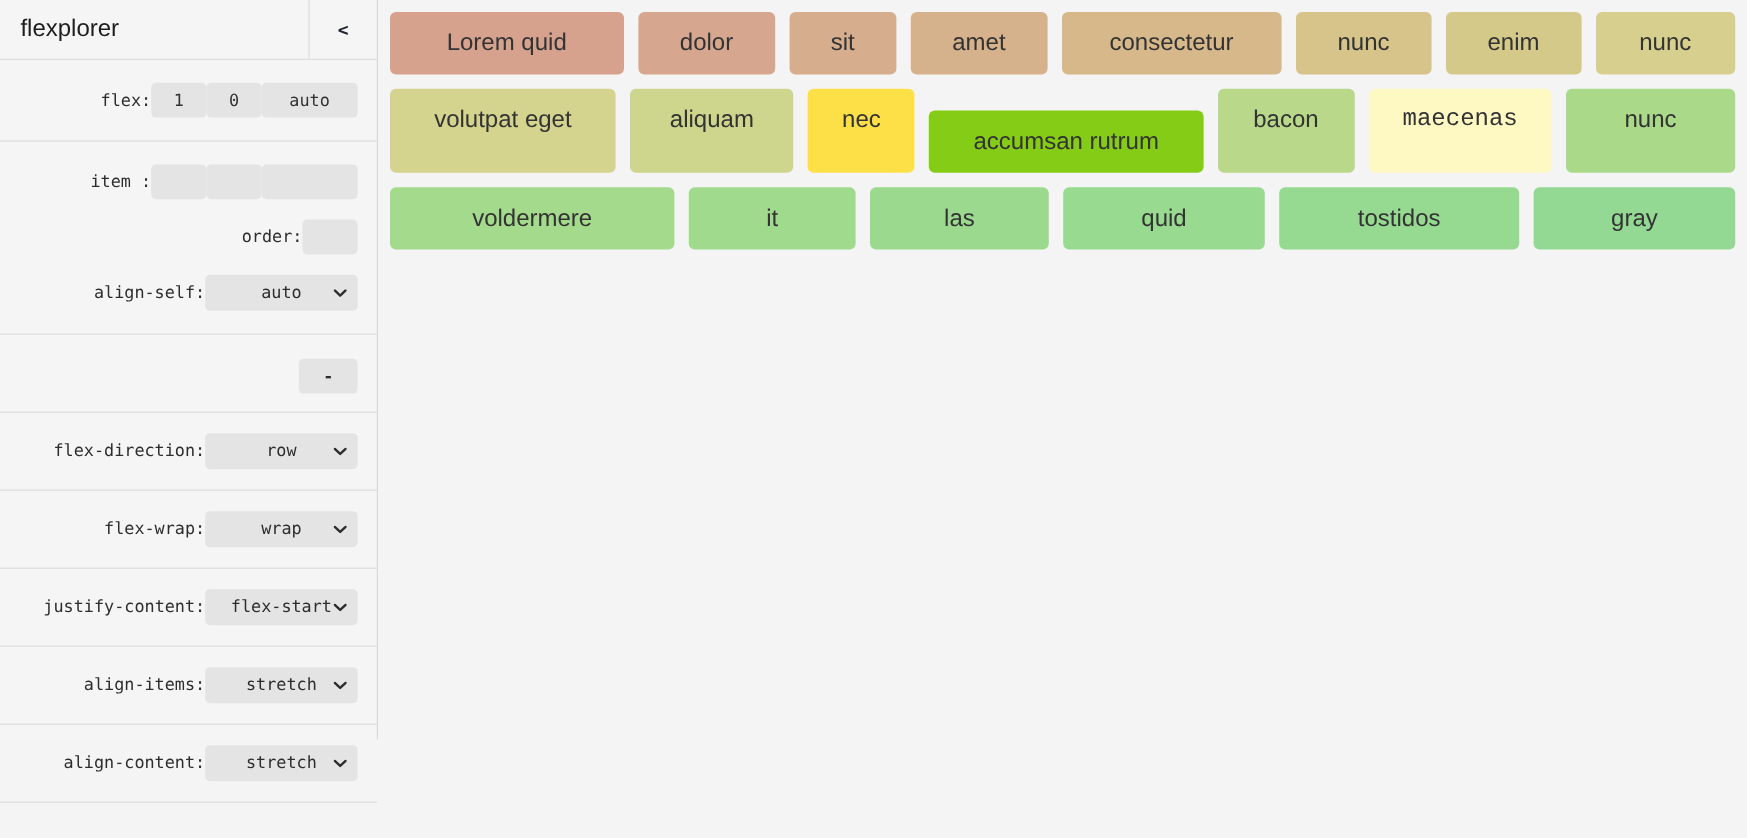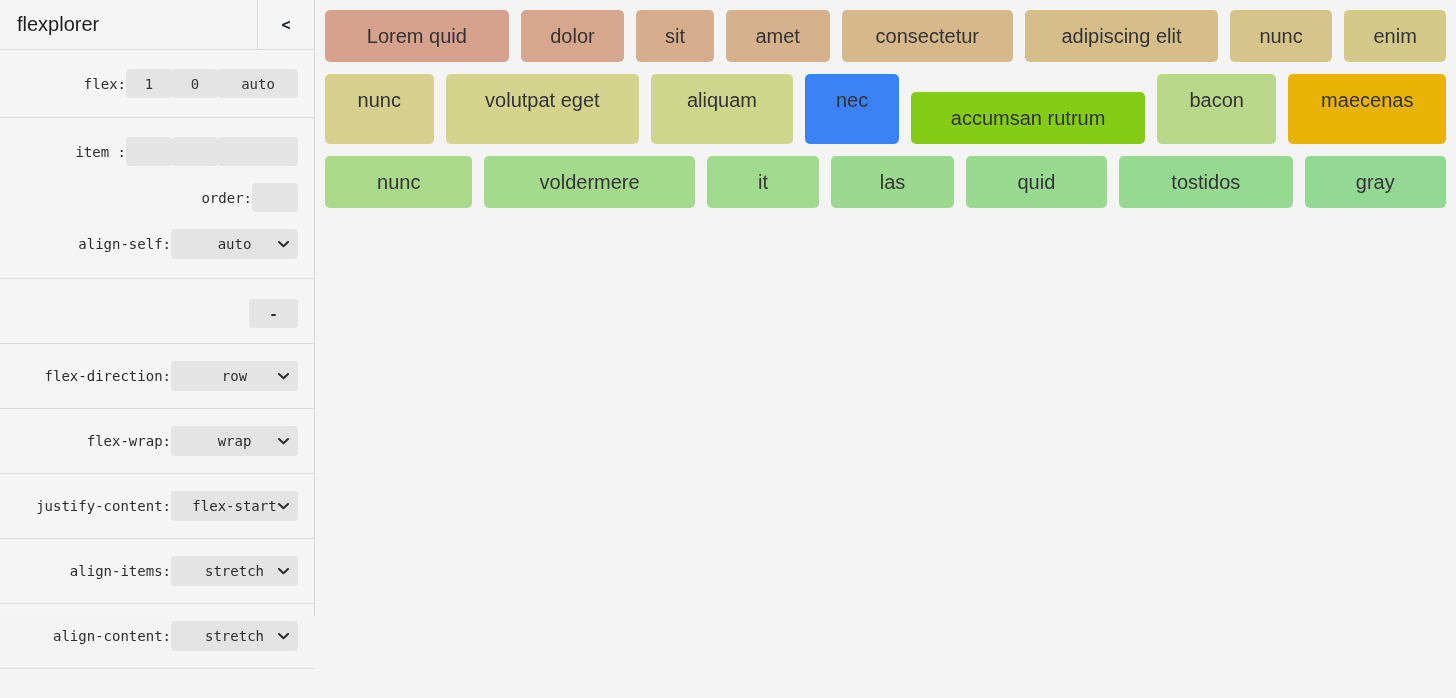"adipiscing elit" div.flex-item { html: <div>adipiscing elit</div> -> none }
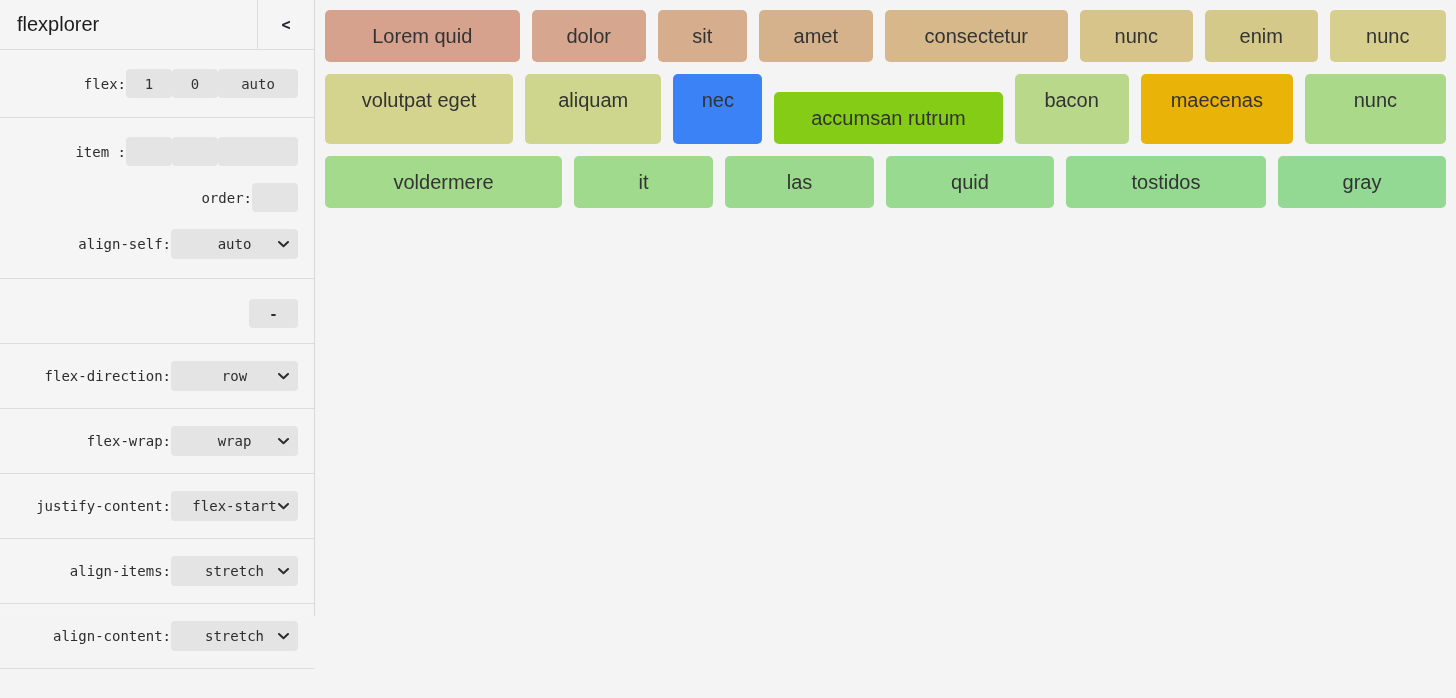"nec" div.flex-item { background: #3b82f6 -> #fde047 }
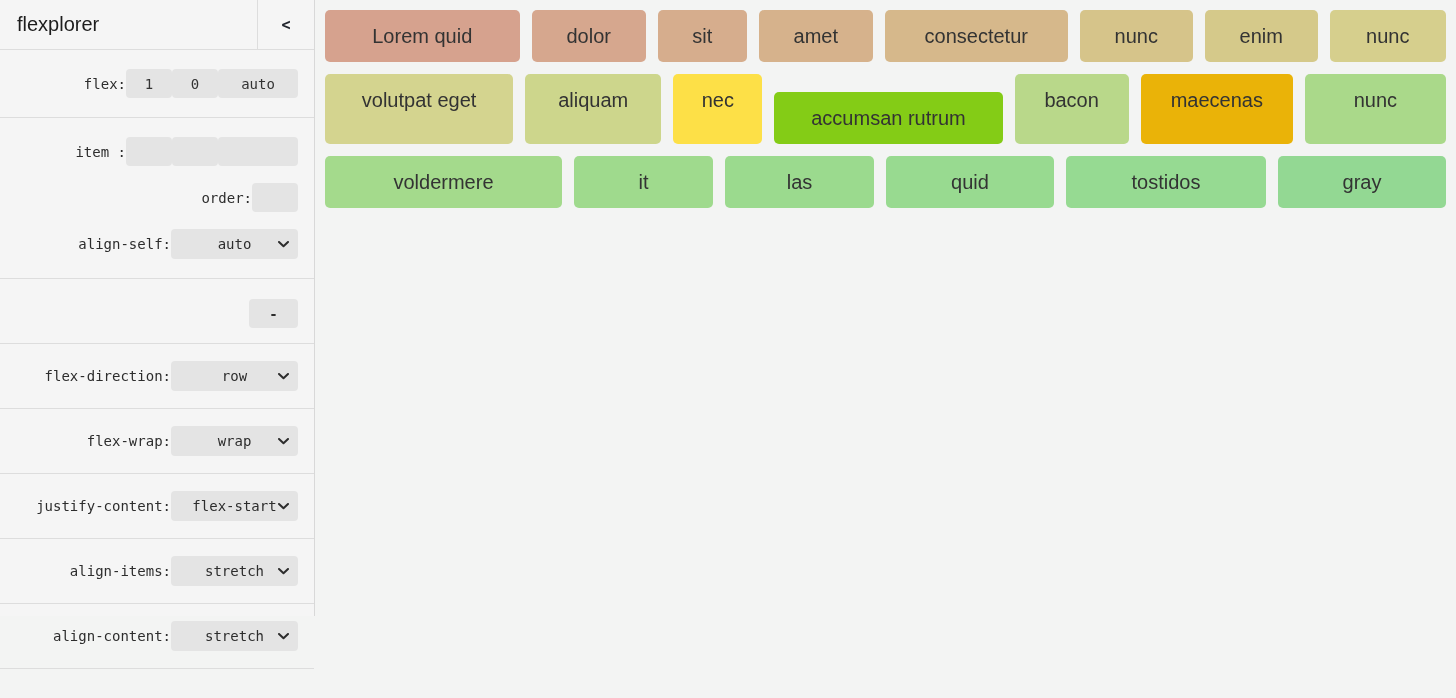"maecenas" div.flex-item { background: #eab308 -> #fef9c3; font-family: none -> Liberation Mono, monospace }
